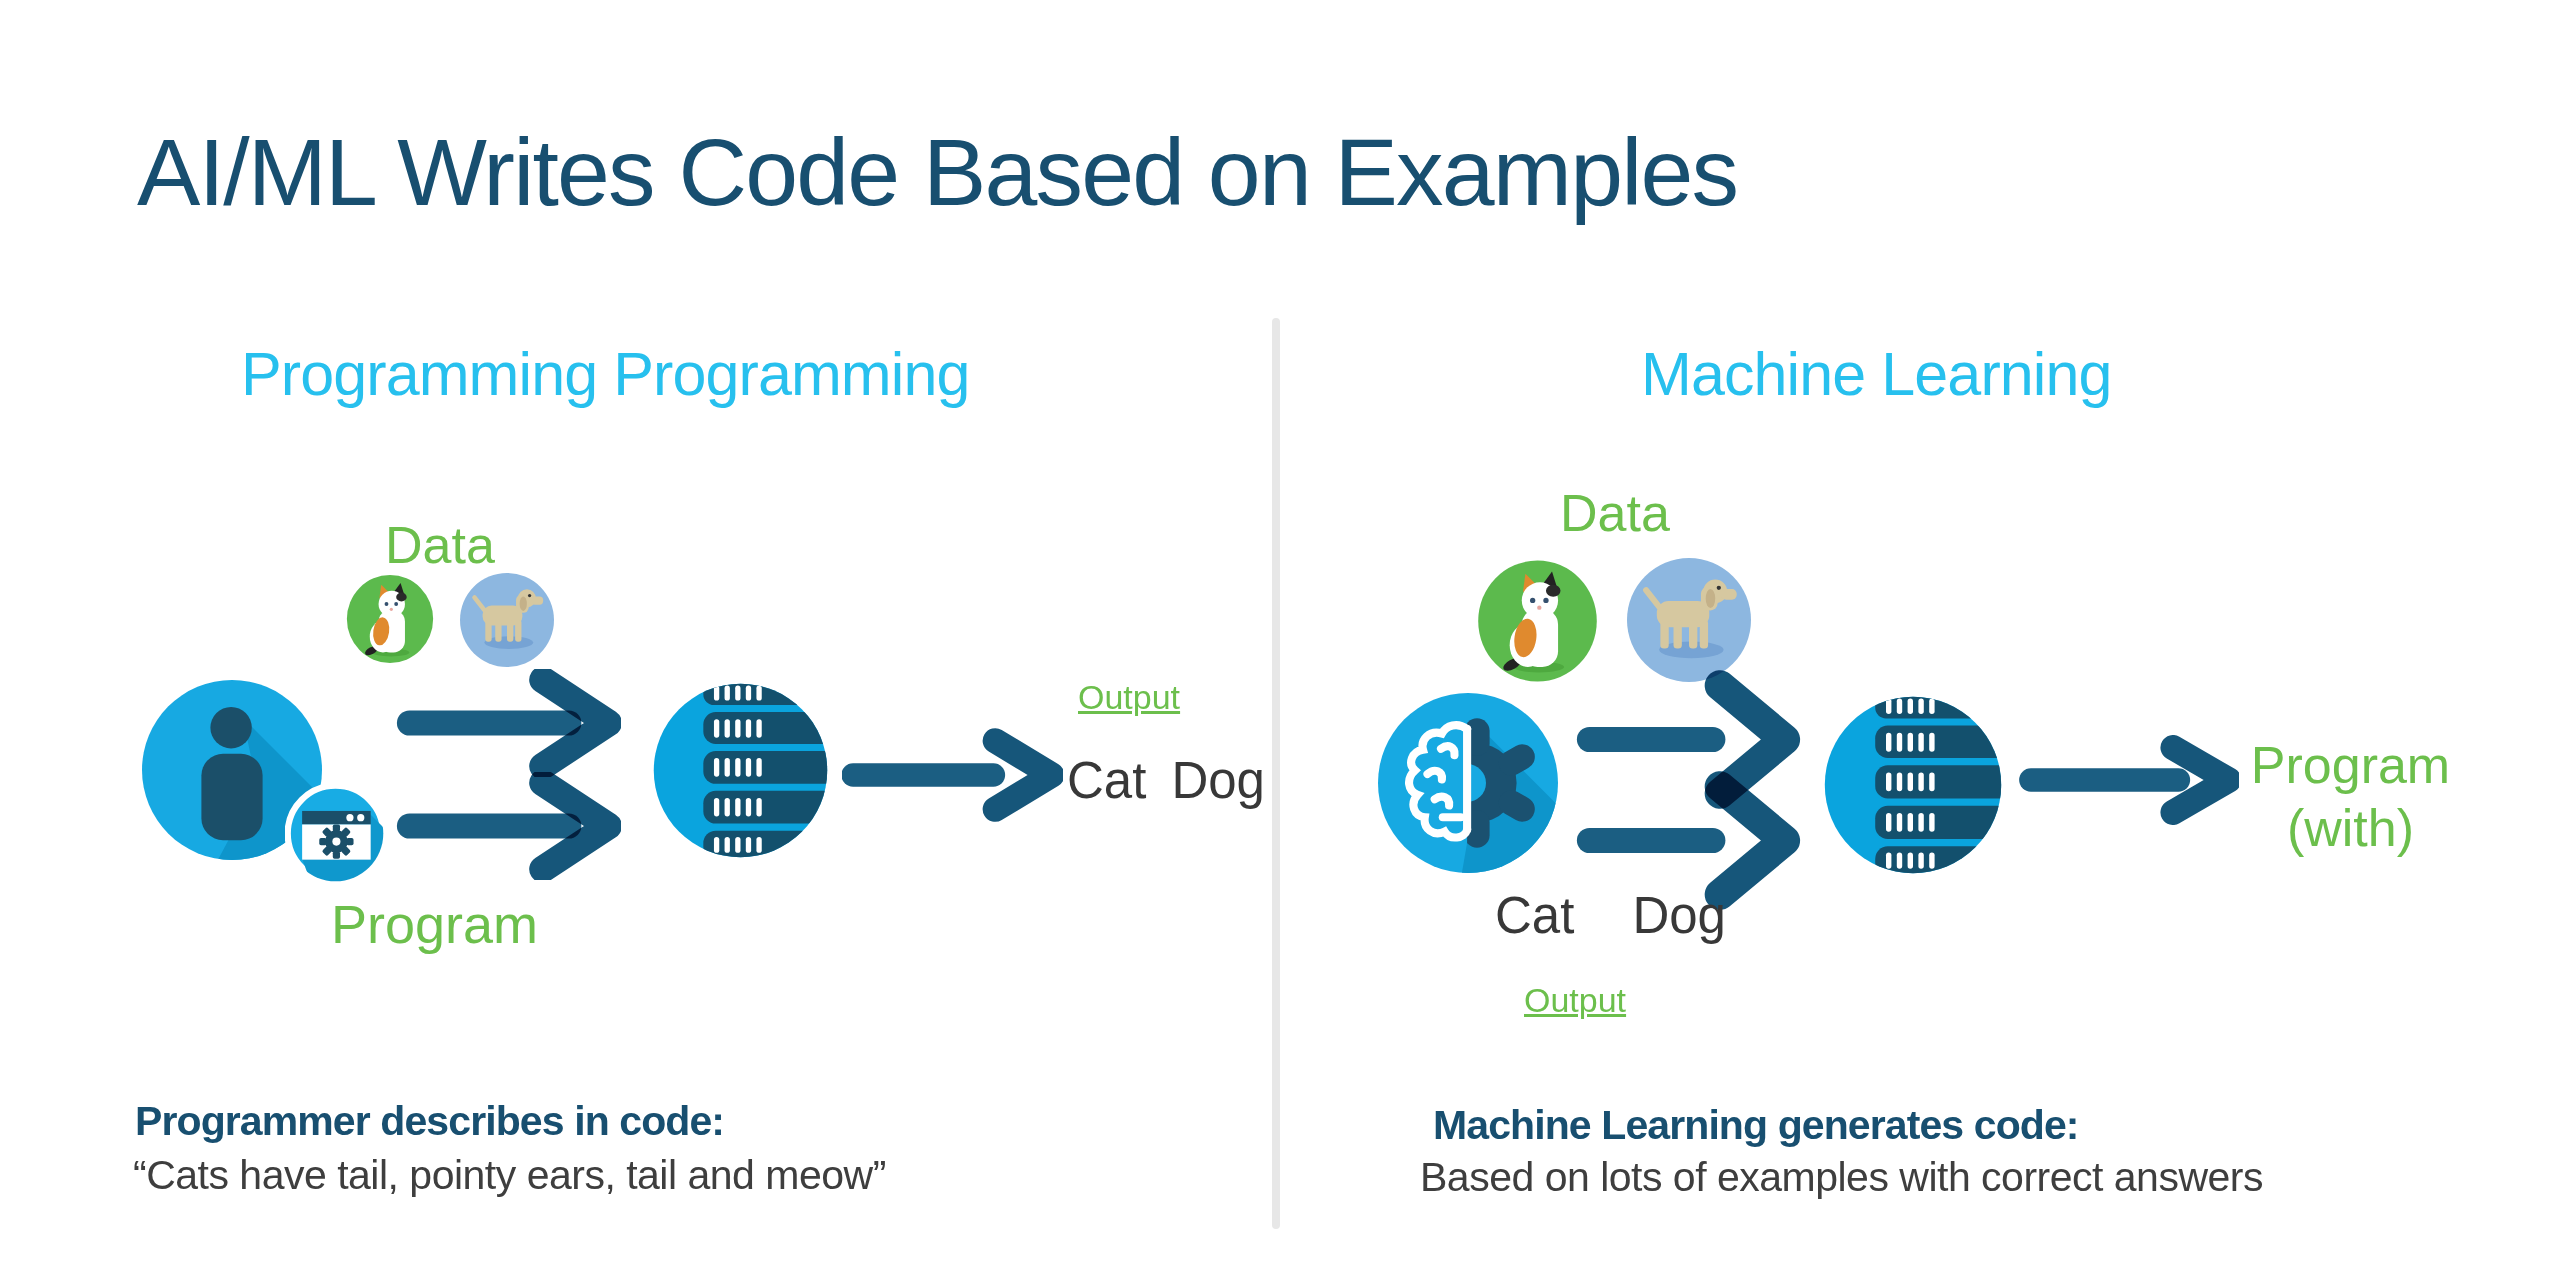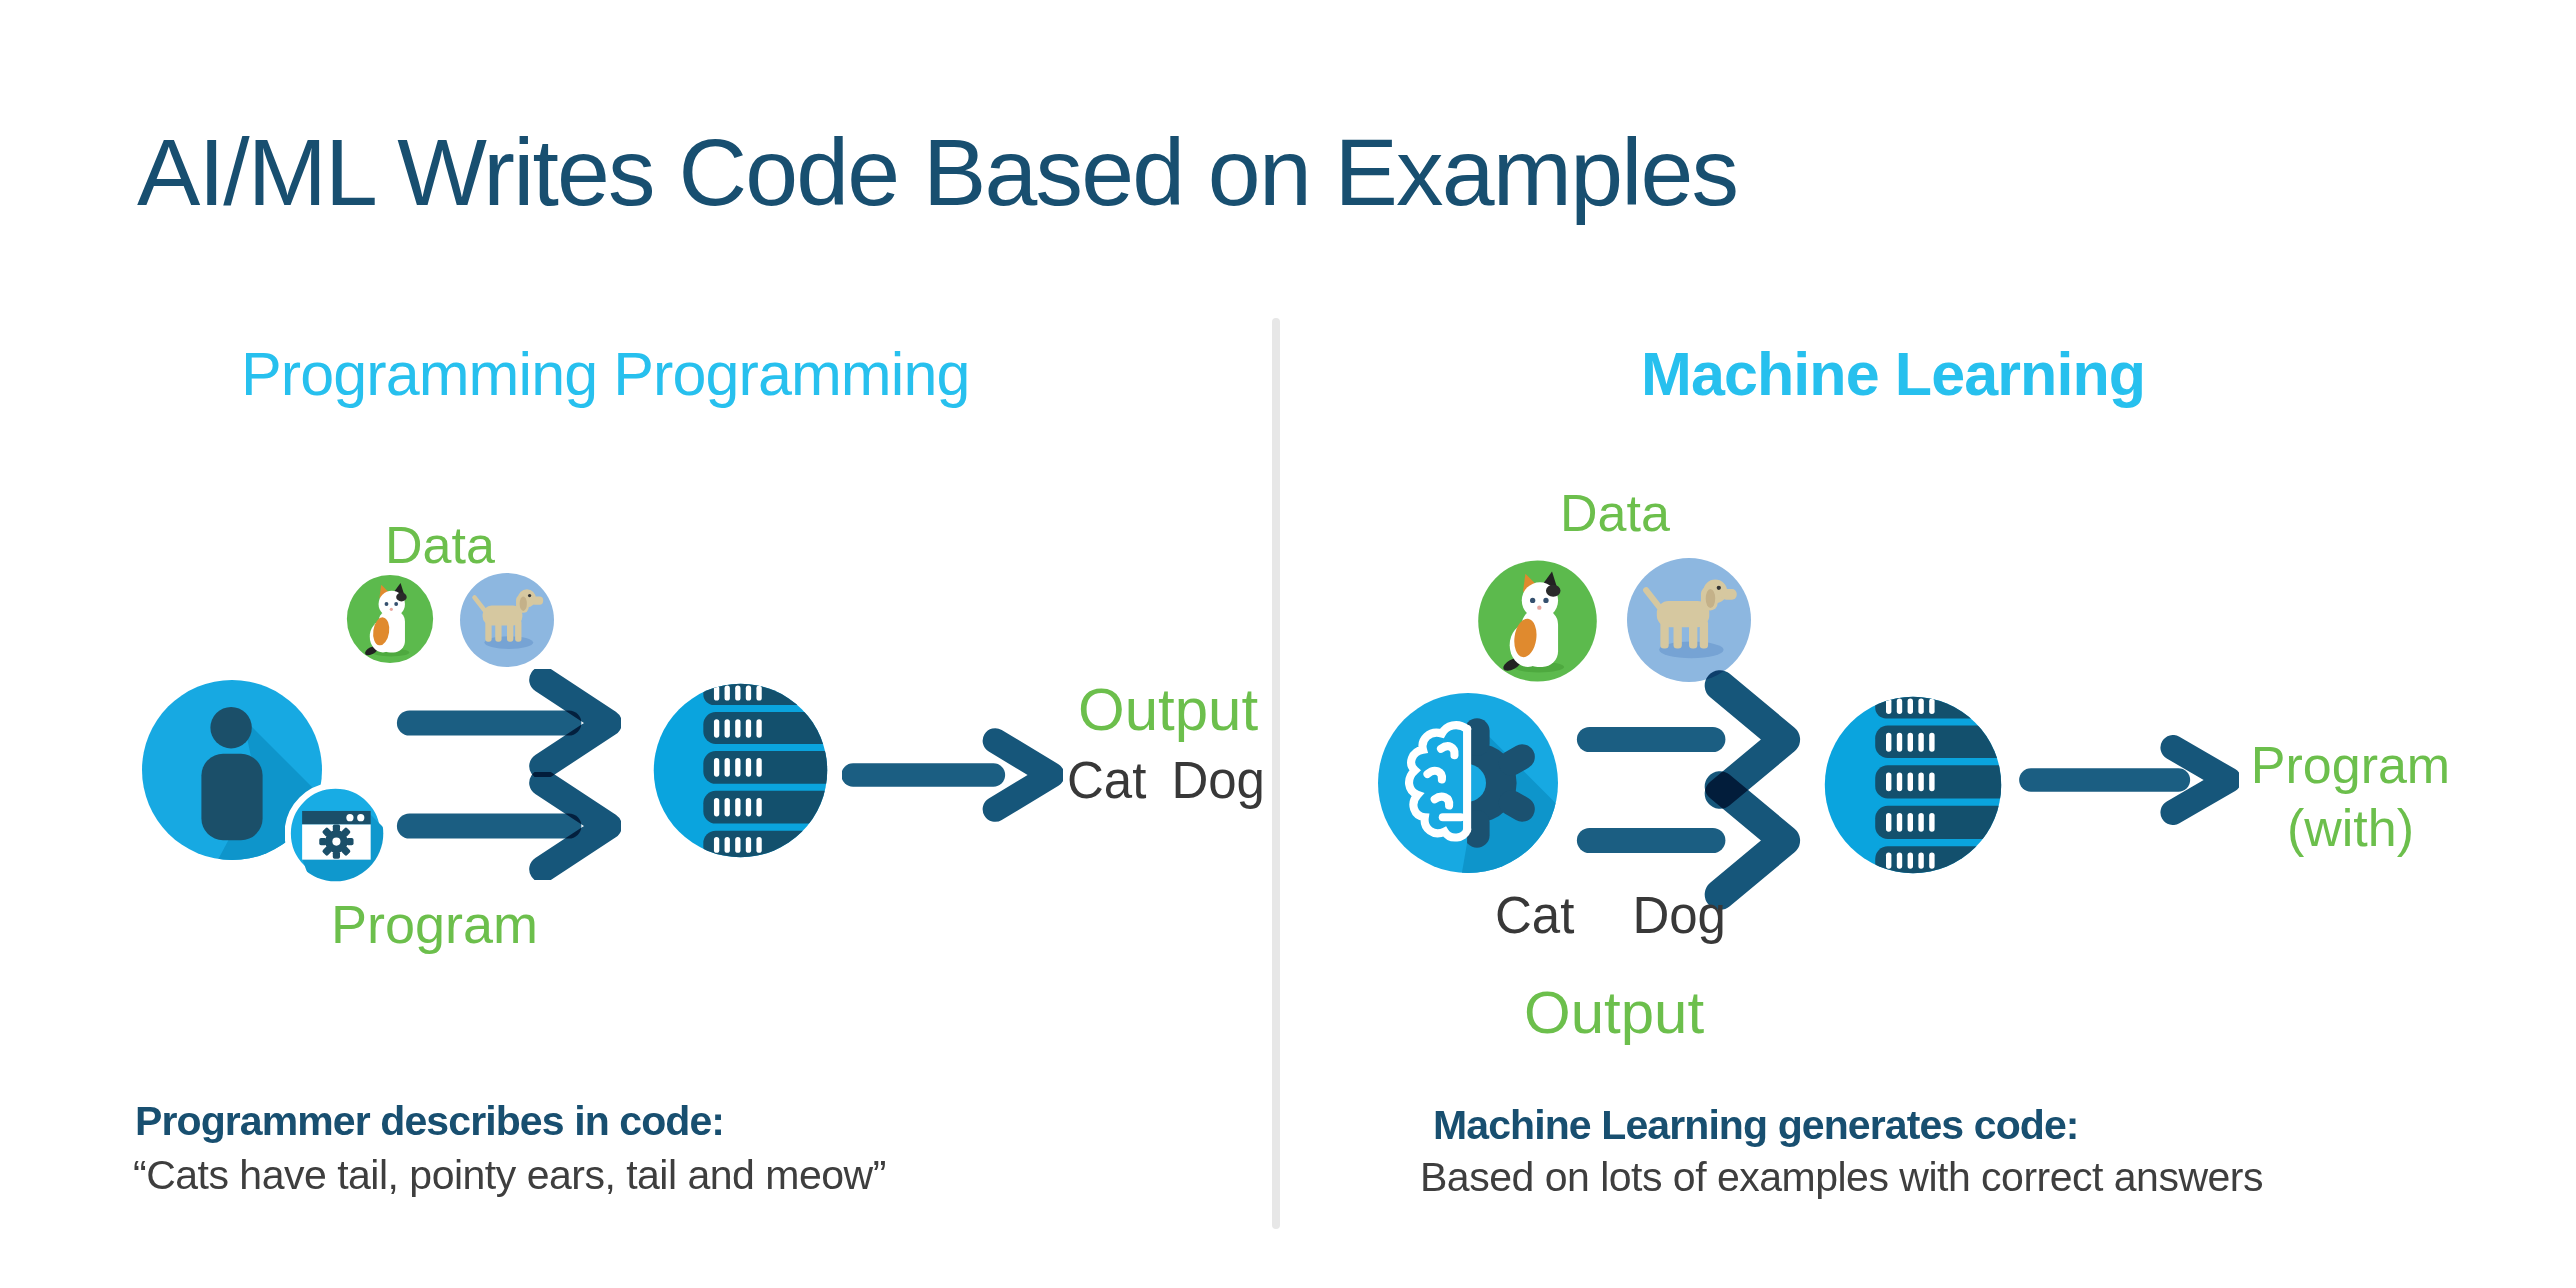"Machine Learning" div.abs { font-weight: bold -> none }
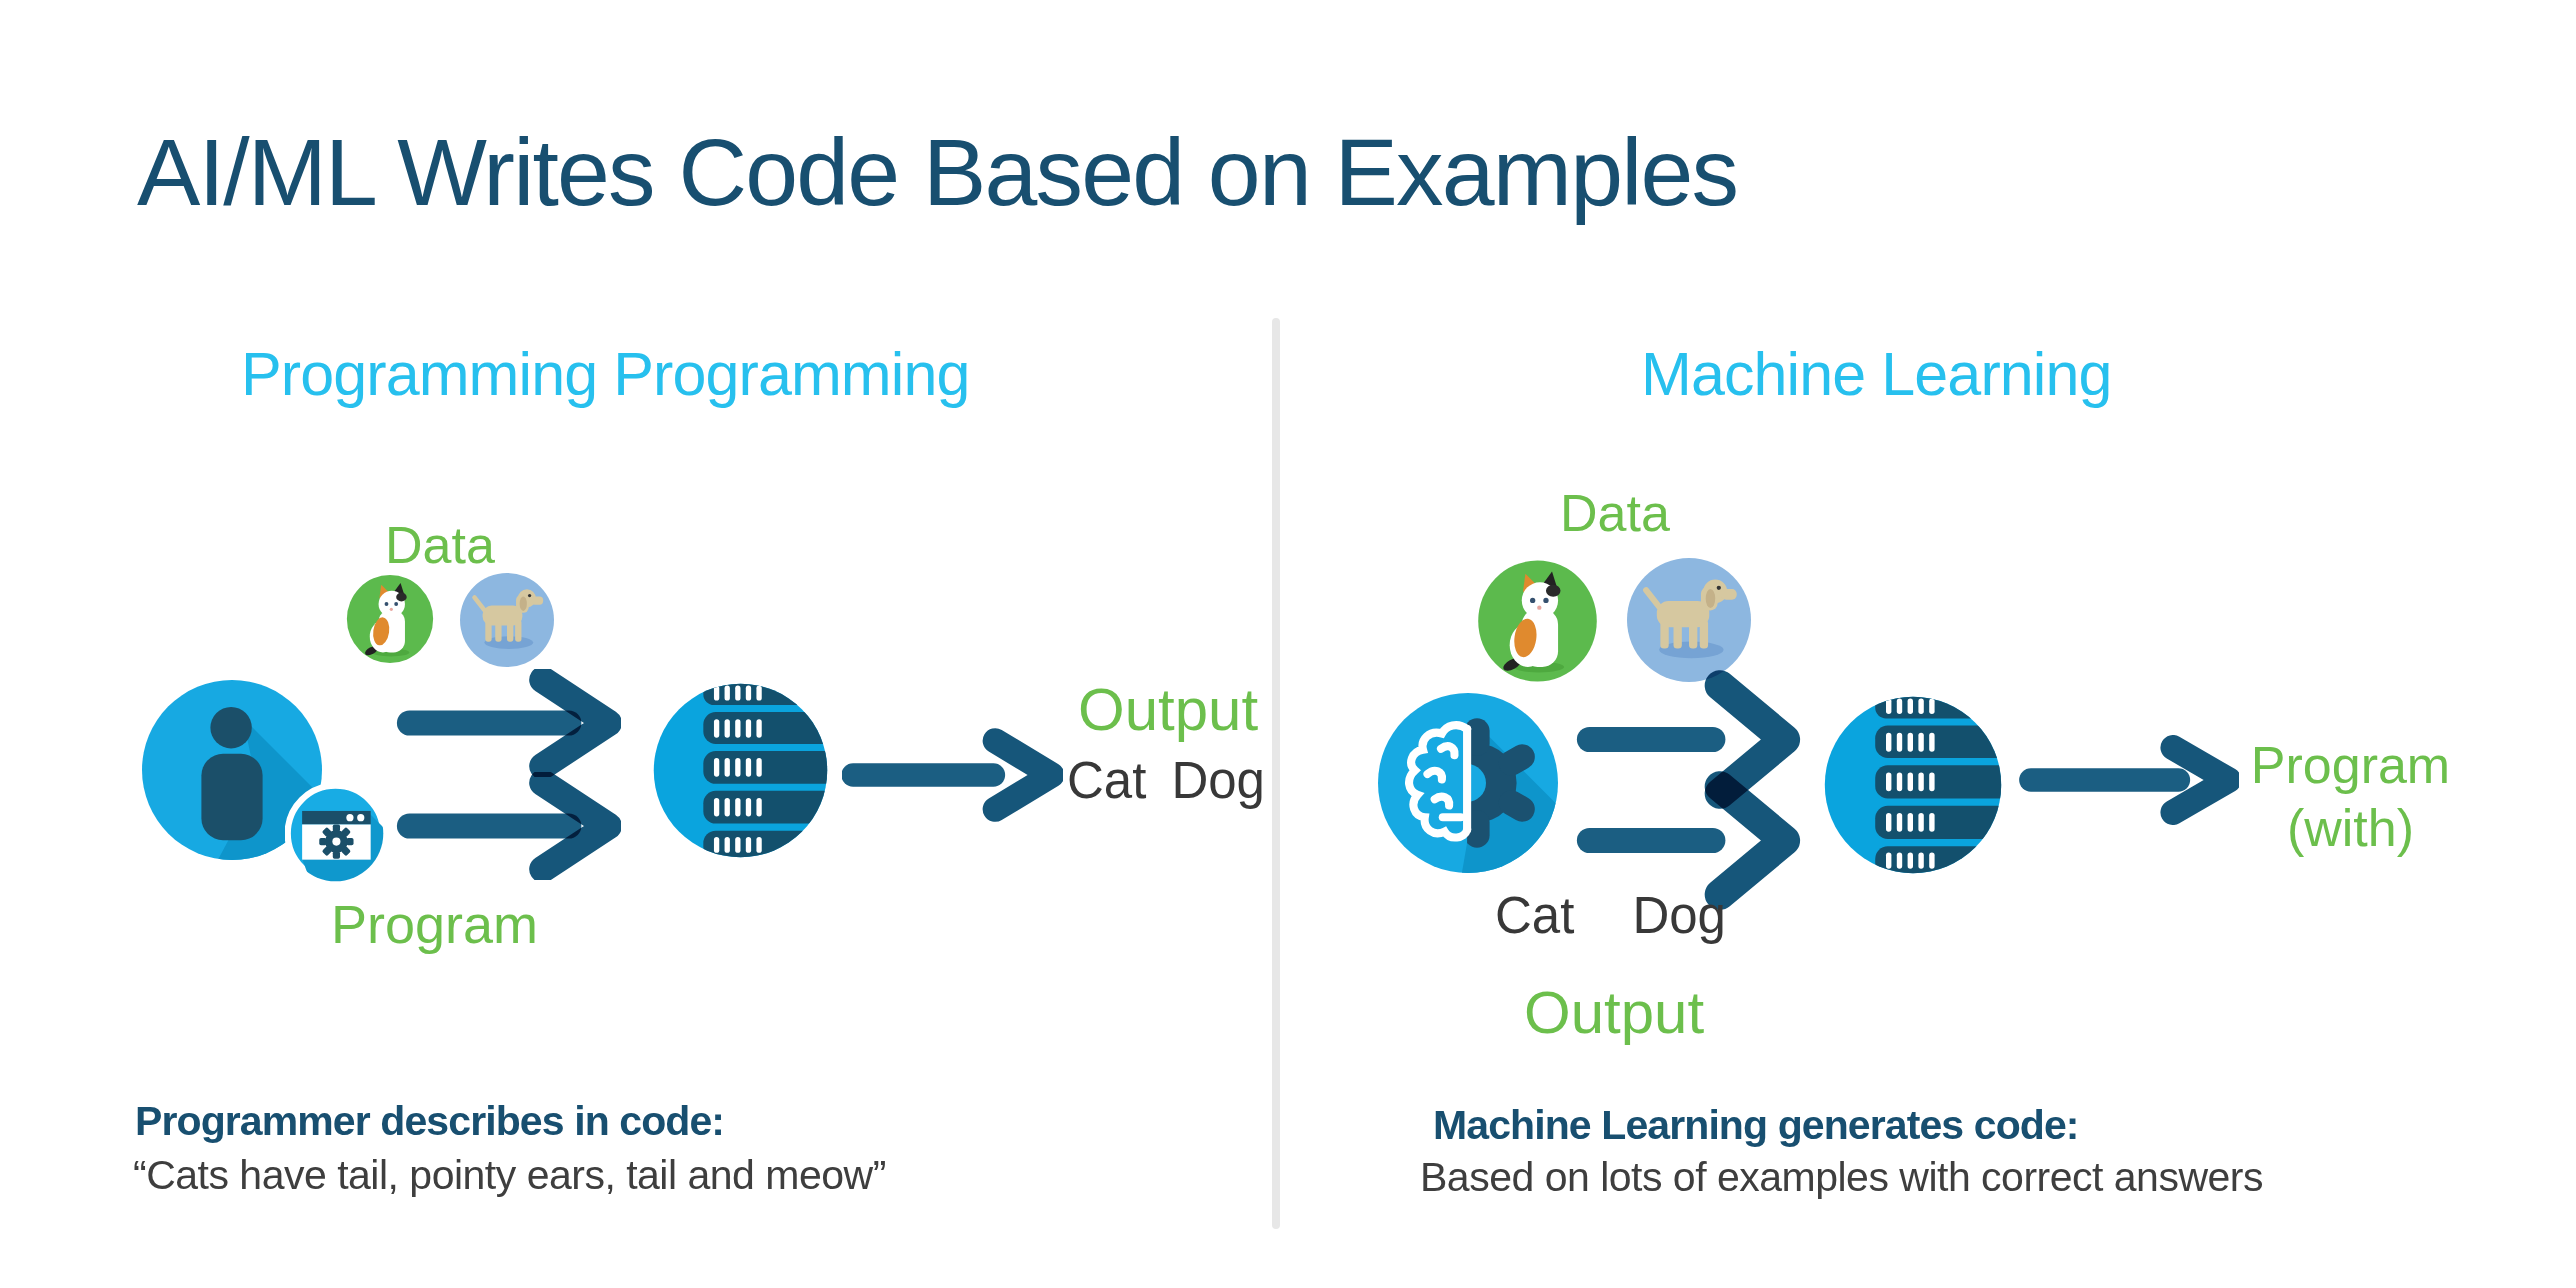"Output" .lbl-output { font-size: 60px -> 34px; text-decoration: none -> underline }
